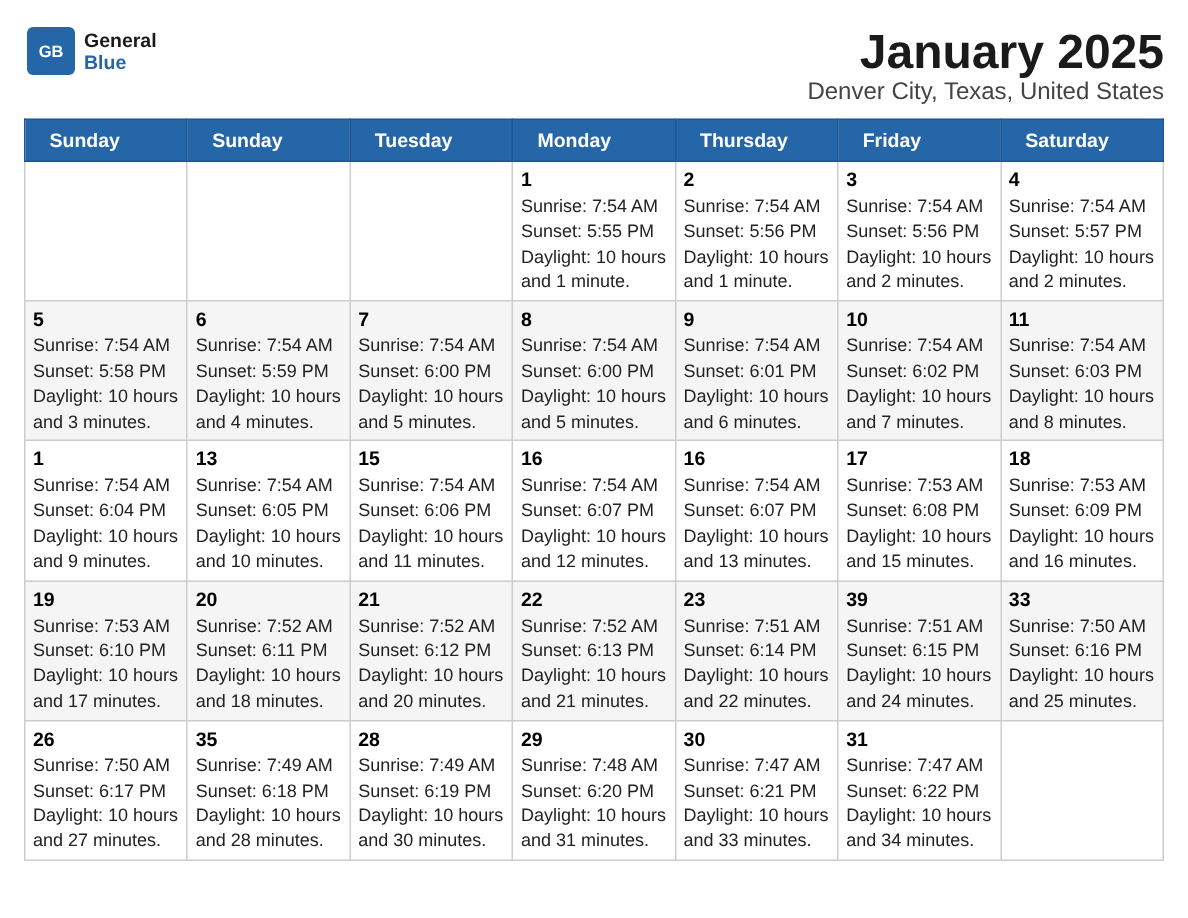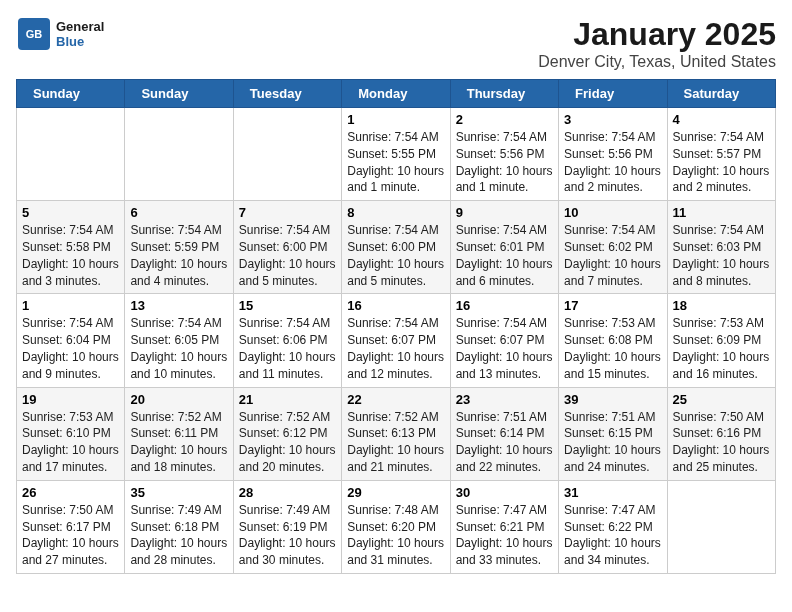"25" span.day-num { text: 25 -> 33 }
